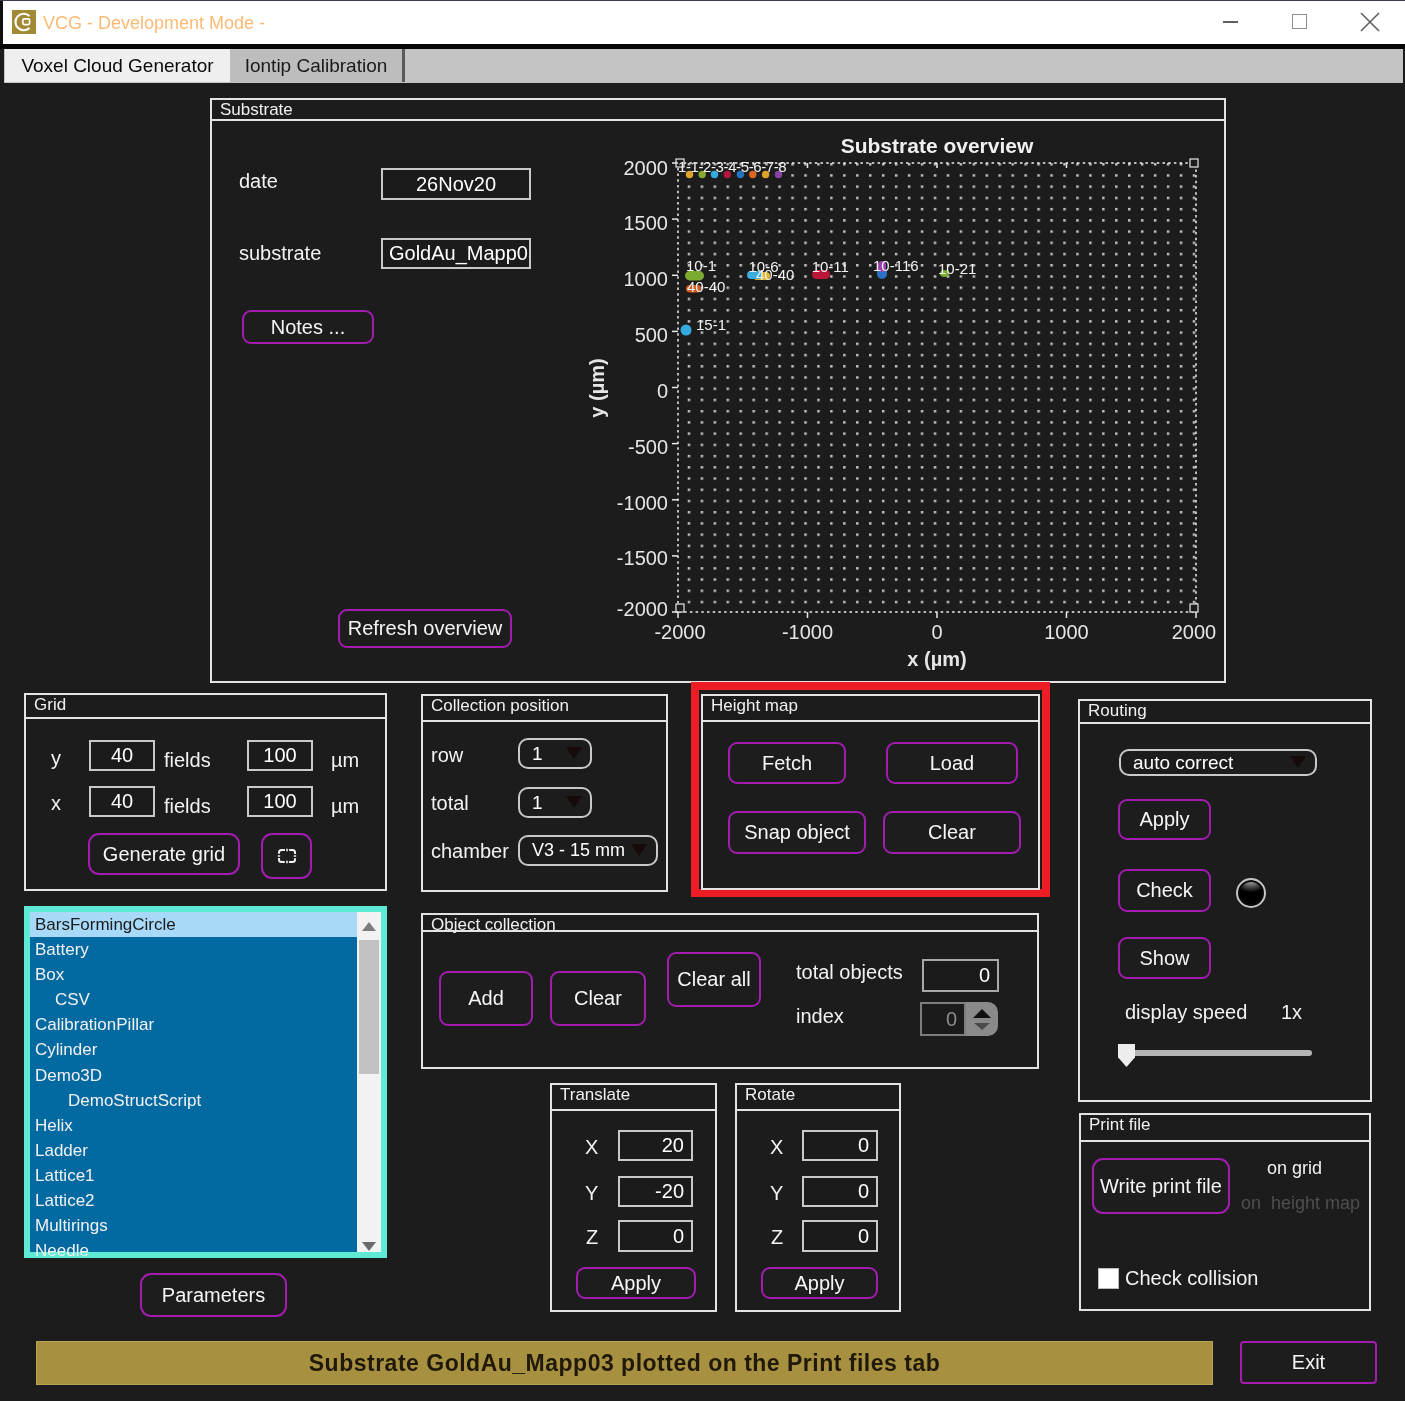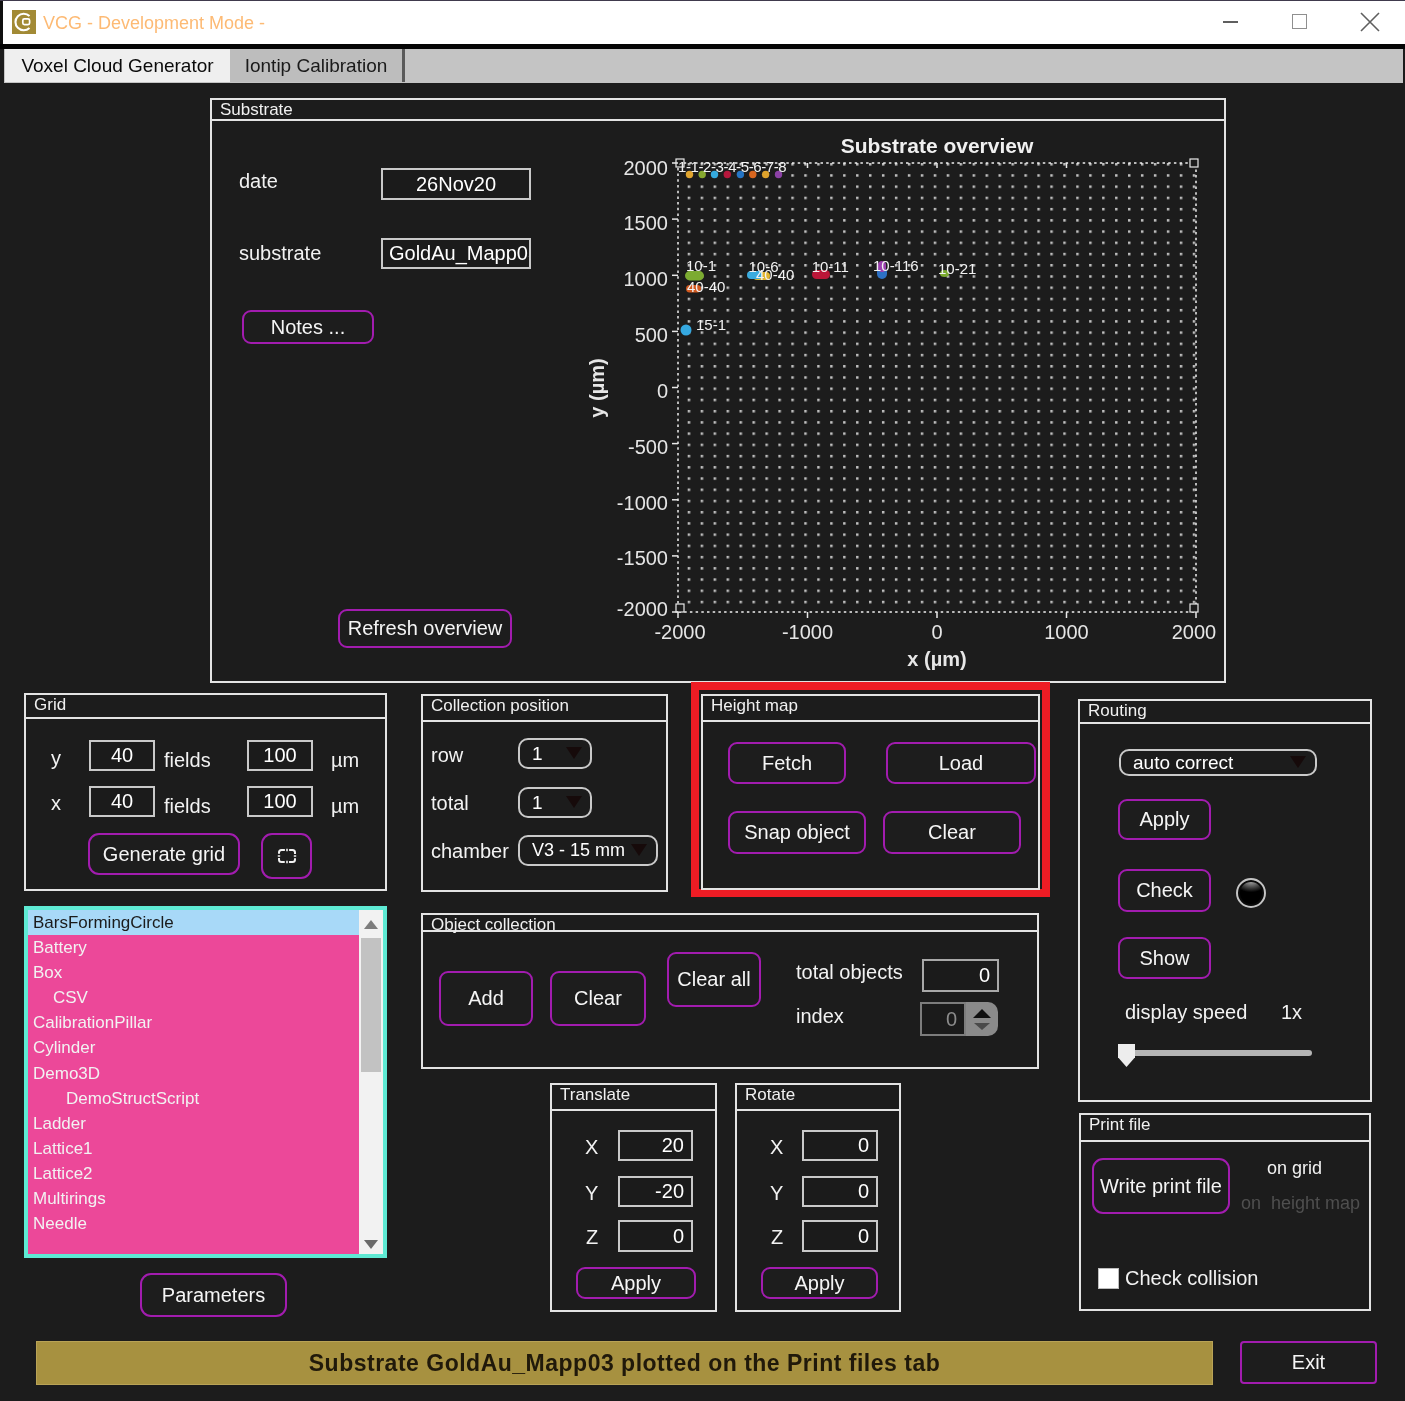"Load" div.btn { width: 150px -> 132px }
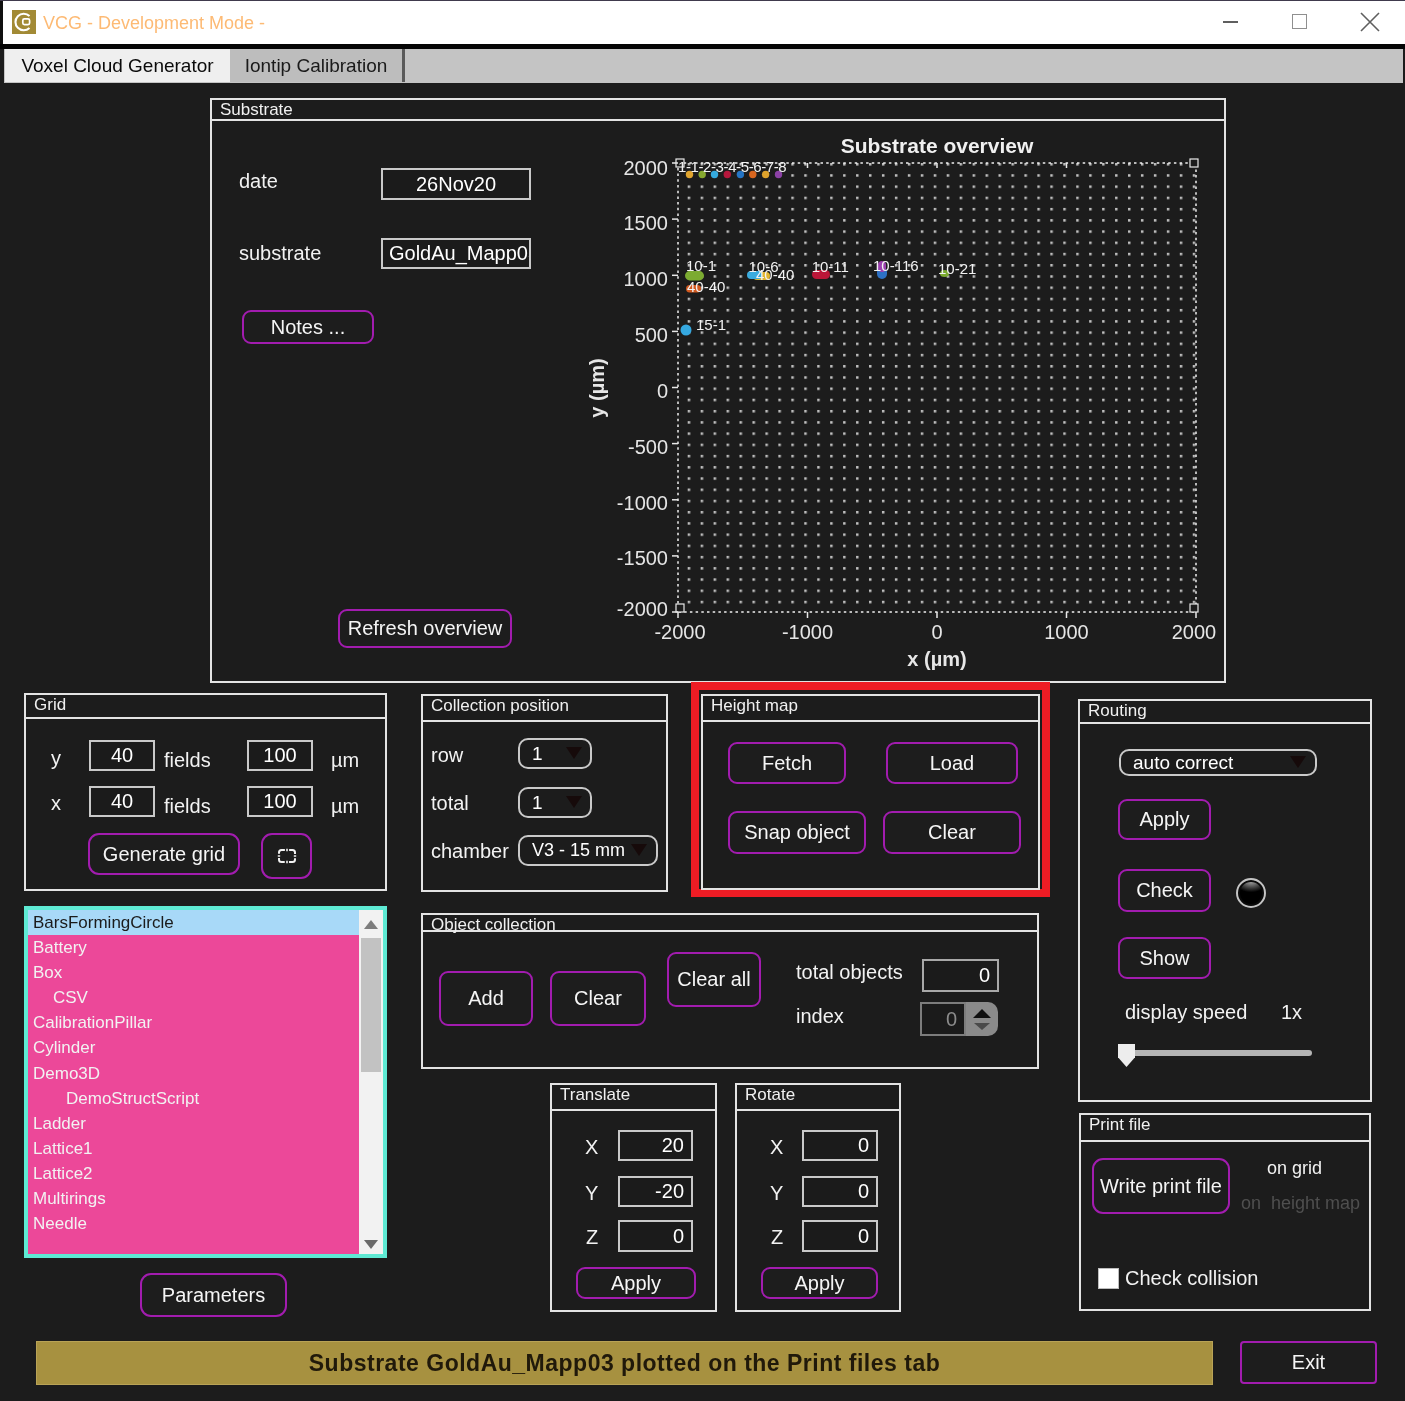"BarsFormingCircle" div.abs { background: #ec4899 -> #0369a1; border: 4px solid #5eead4 -> 6px solid #5eead4 }
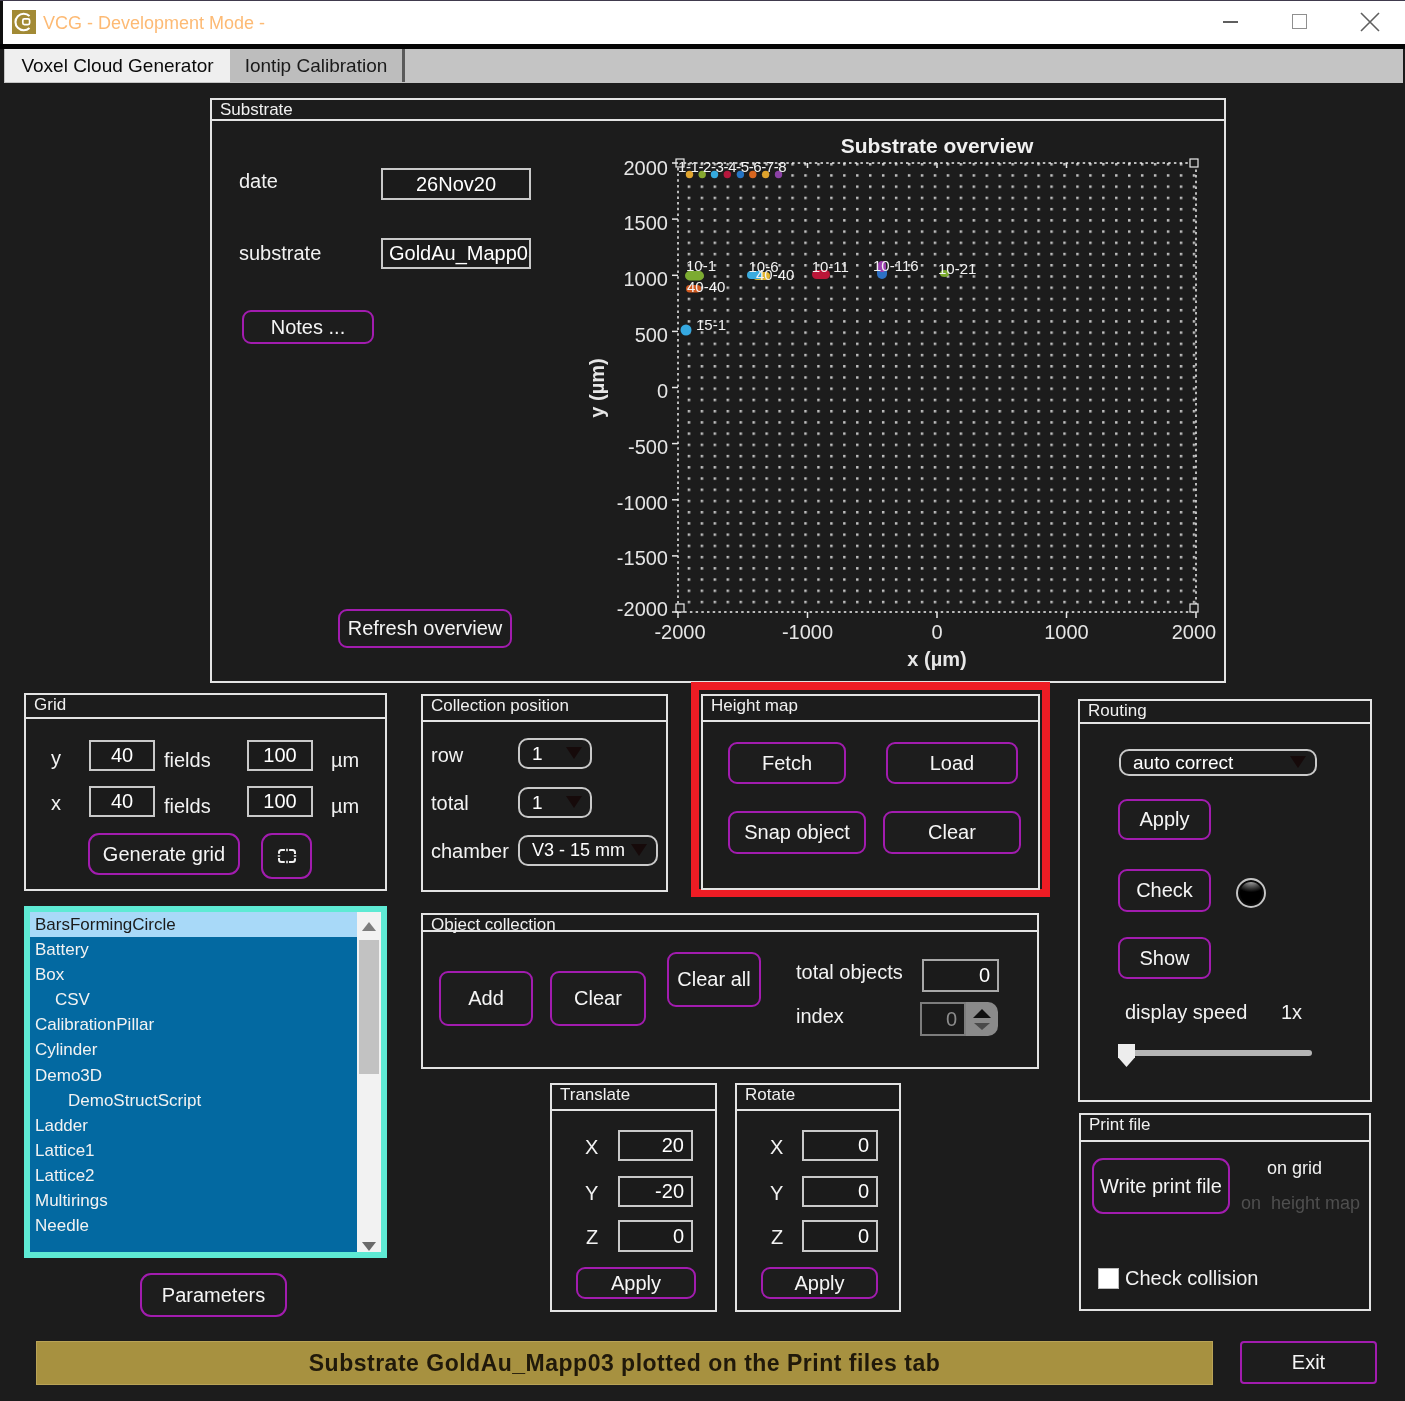"Helix" div { html: none -> <div>Helix</div> }
